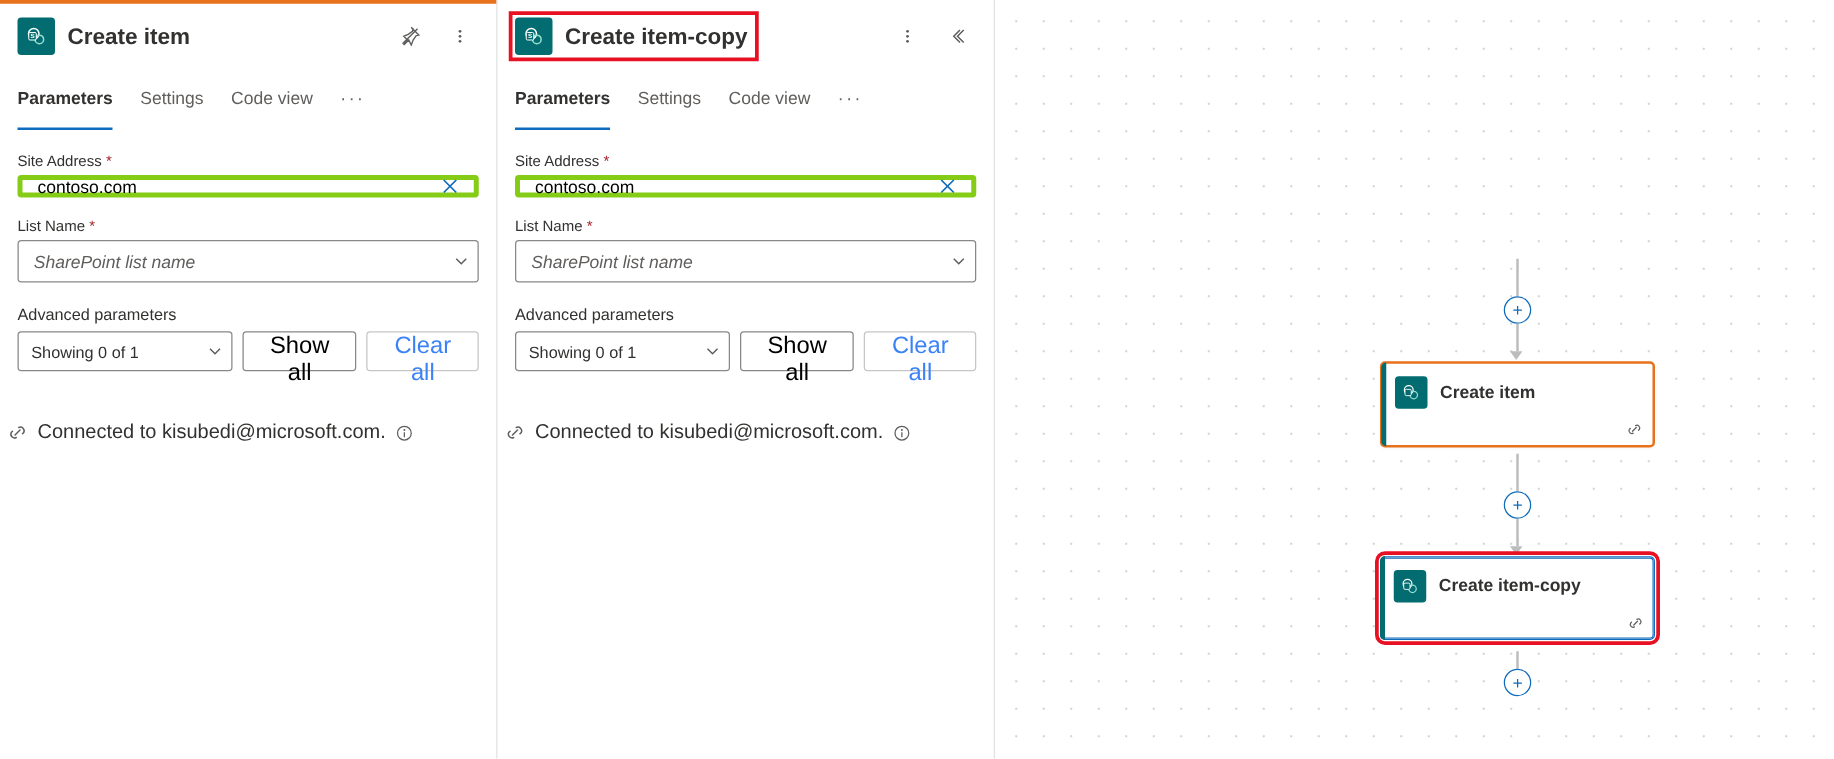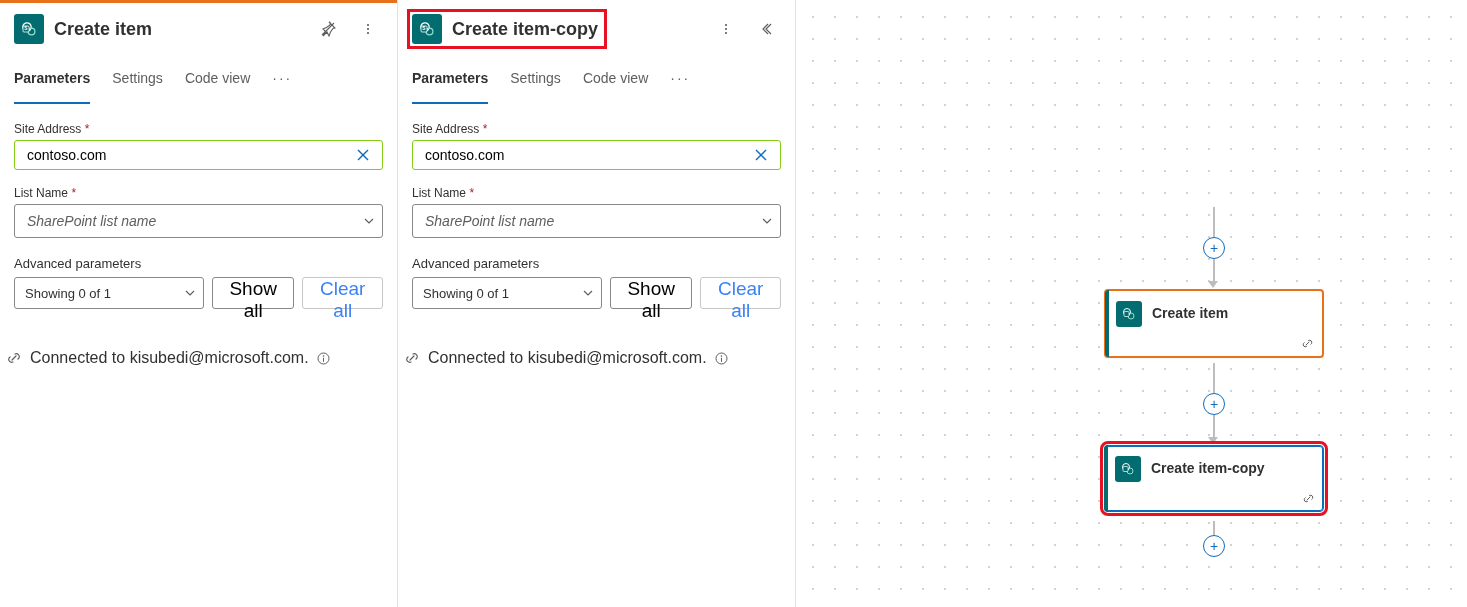"contoso.com" .input-row { border: 1px solid #84cc16 -> 4px solid #84cc16; height: 30px -> 18px }
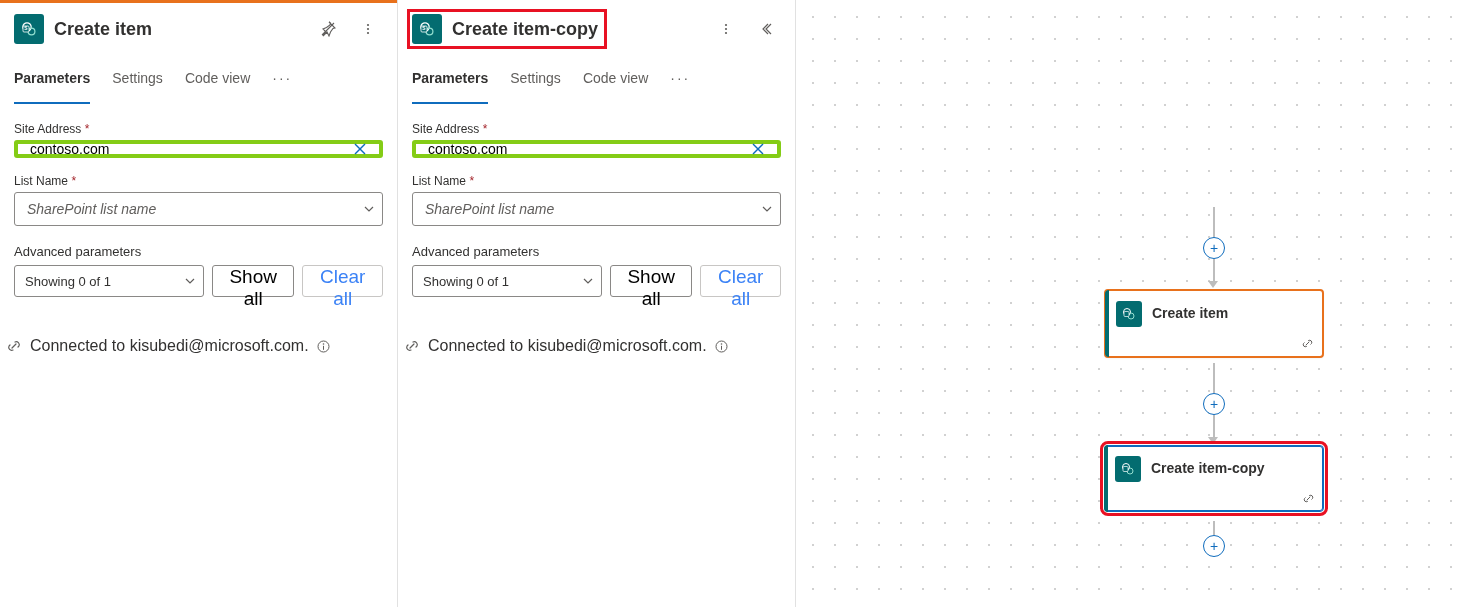"Showing 0 of 1" .adv-dd { width: 190px -> 172px }
